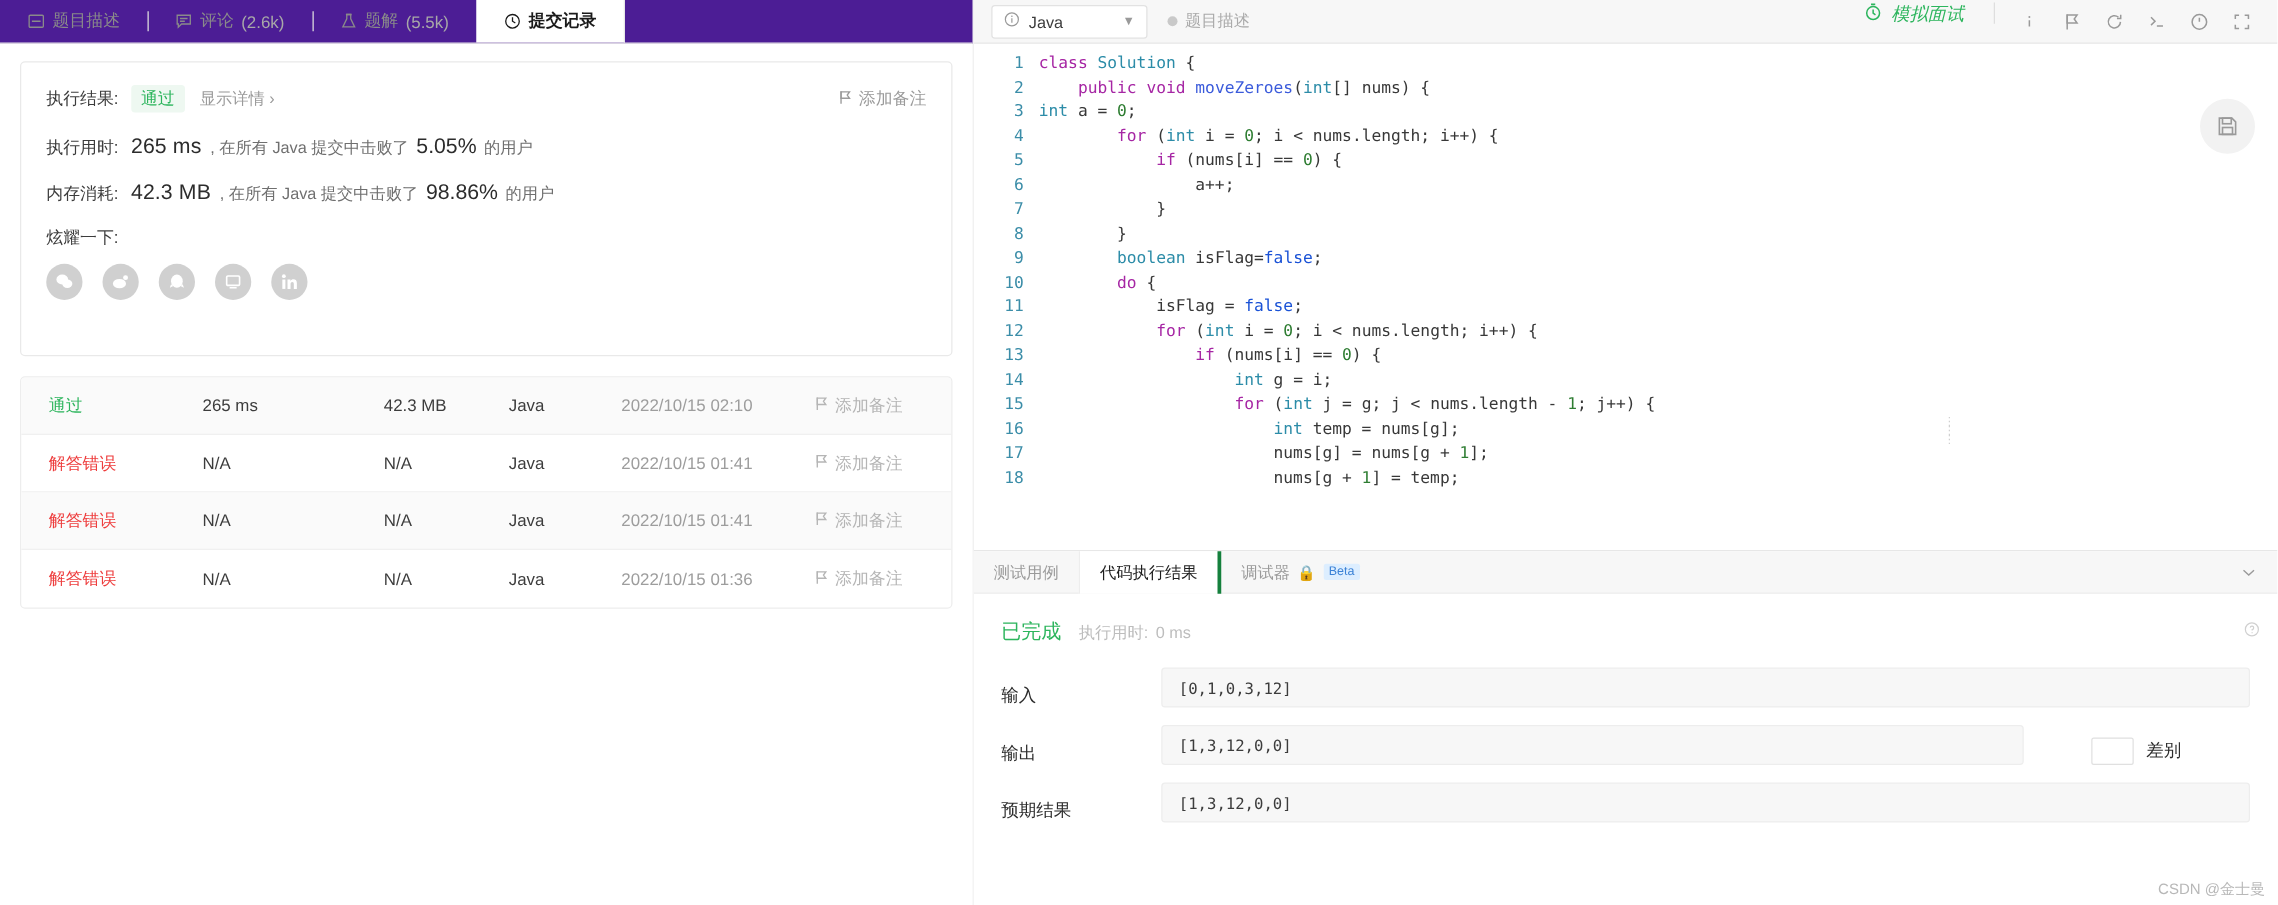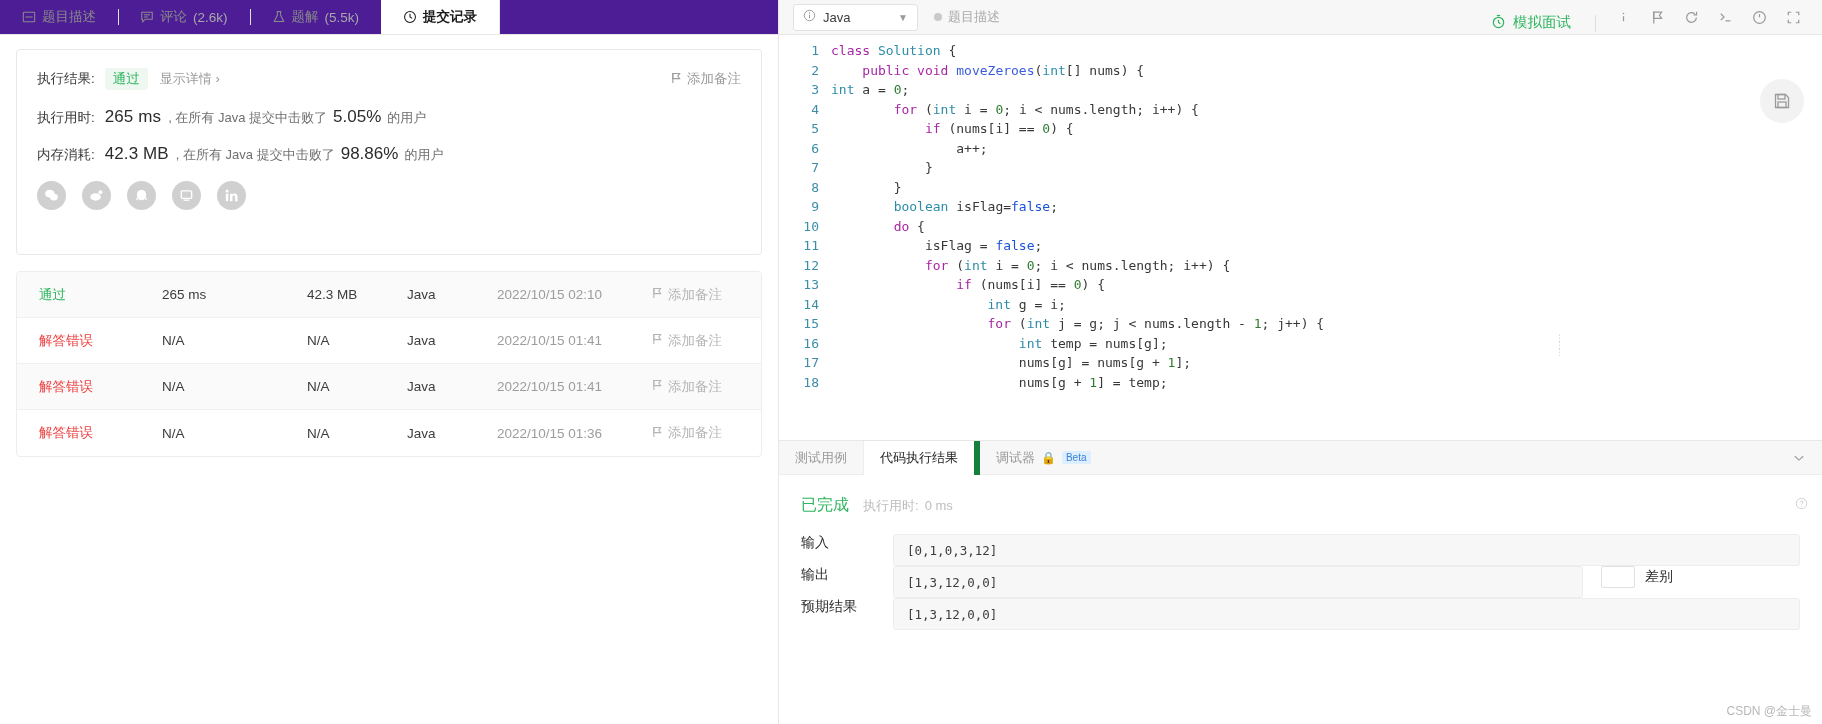"模拟面试" .rt-right { align-items: flex-end -> flex-start; font-style: none -> italic }
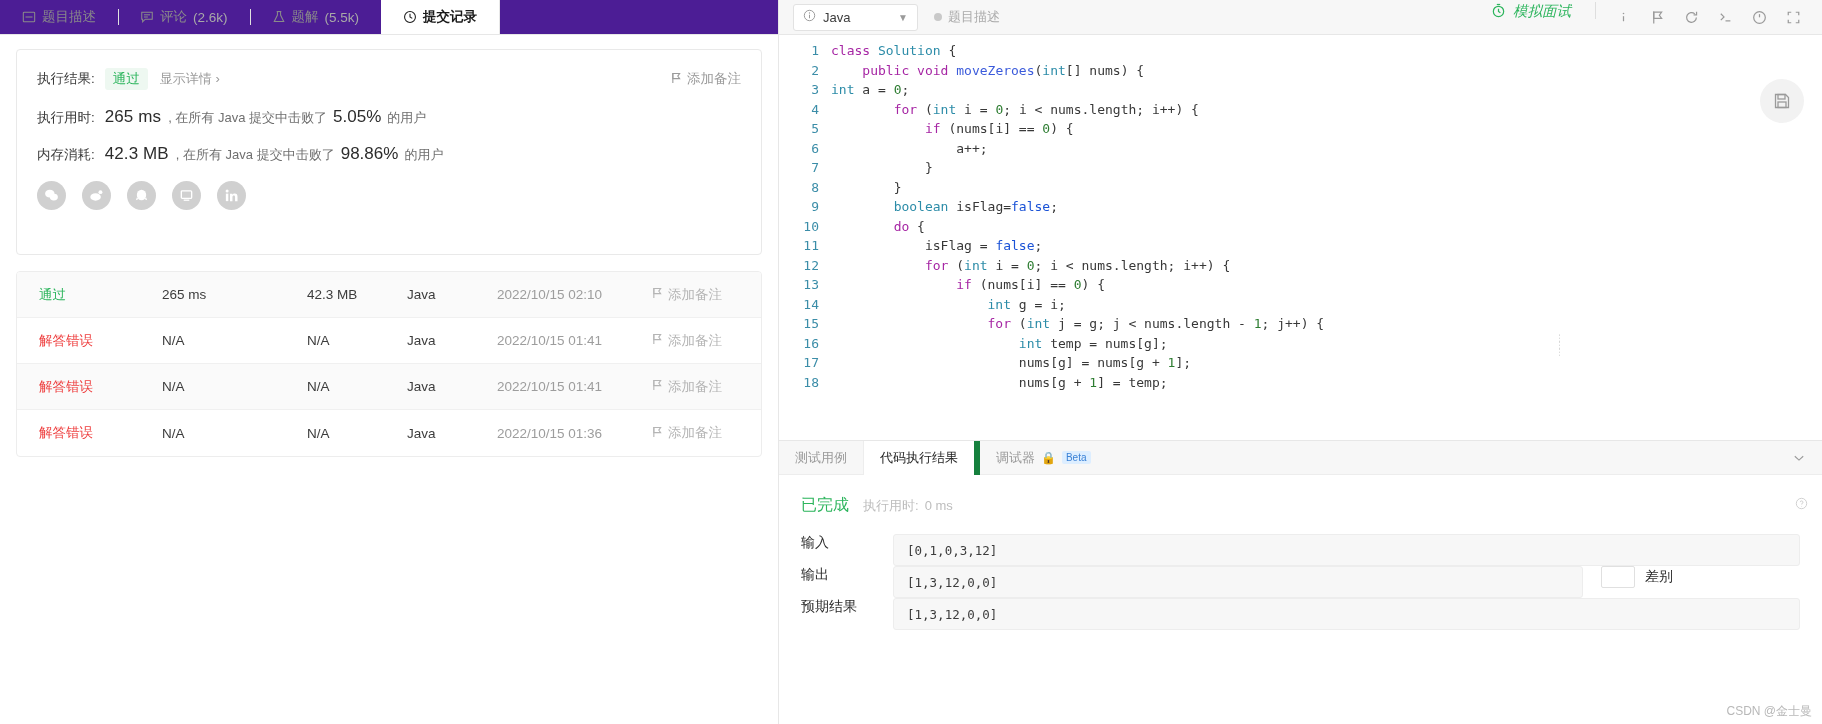"炫耀一下:" div.share-label { html: none -> <div>炫耀一下:</div> }
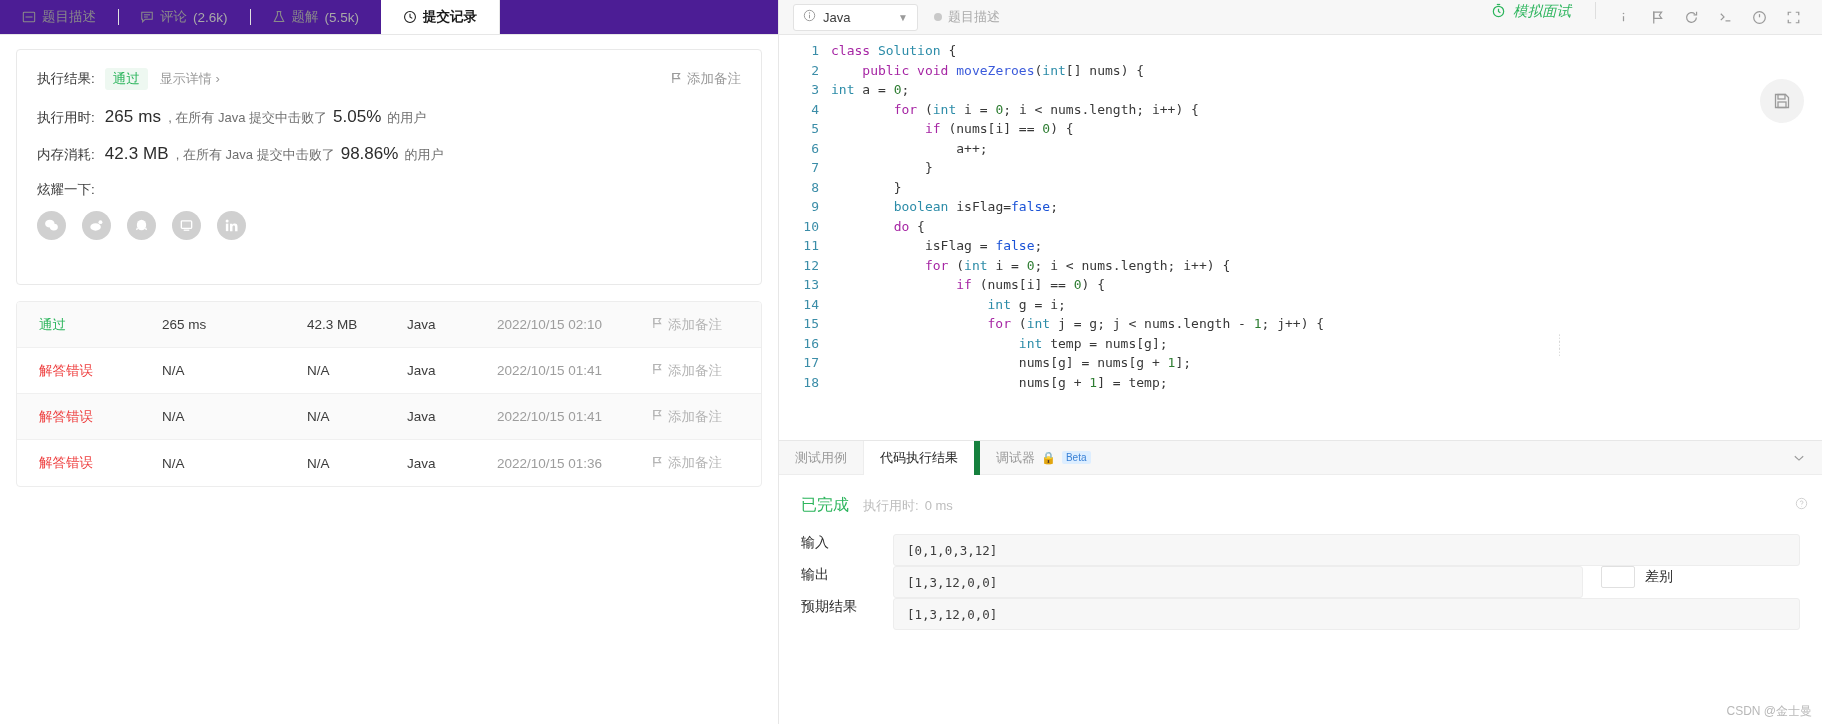"代码执行结果" .ctab.active { border-right: 6px solid #15803d -> 3px solid #15803d }
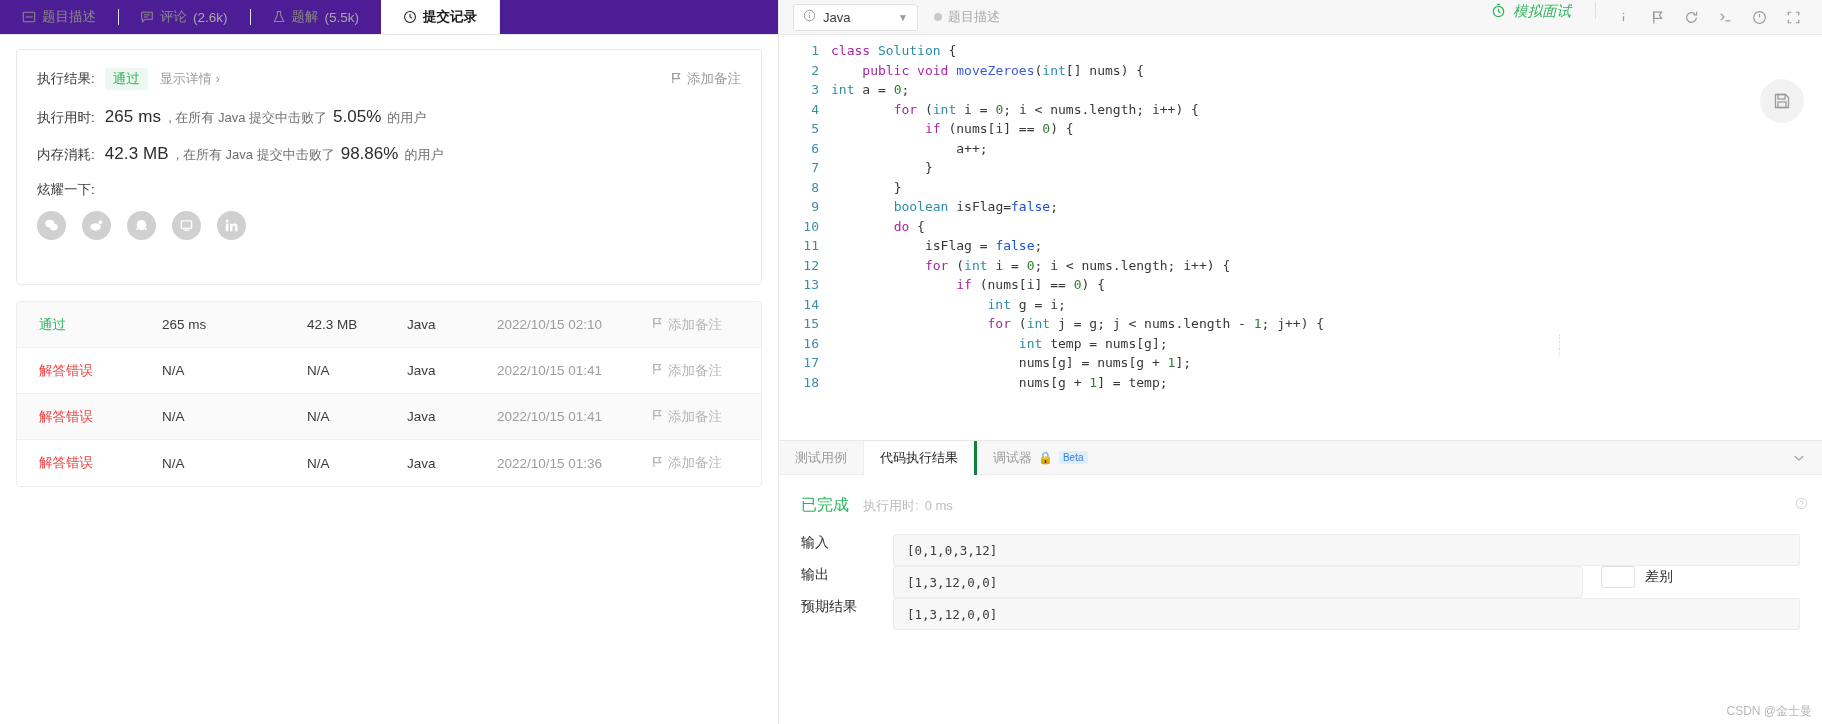"输入" .io-row { align-items: flex-start -> flex-end; gap: none -> 36px; margin-bottom: 0 -> 14px }
